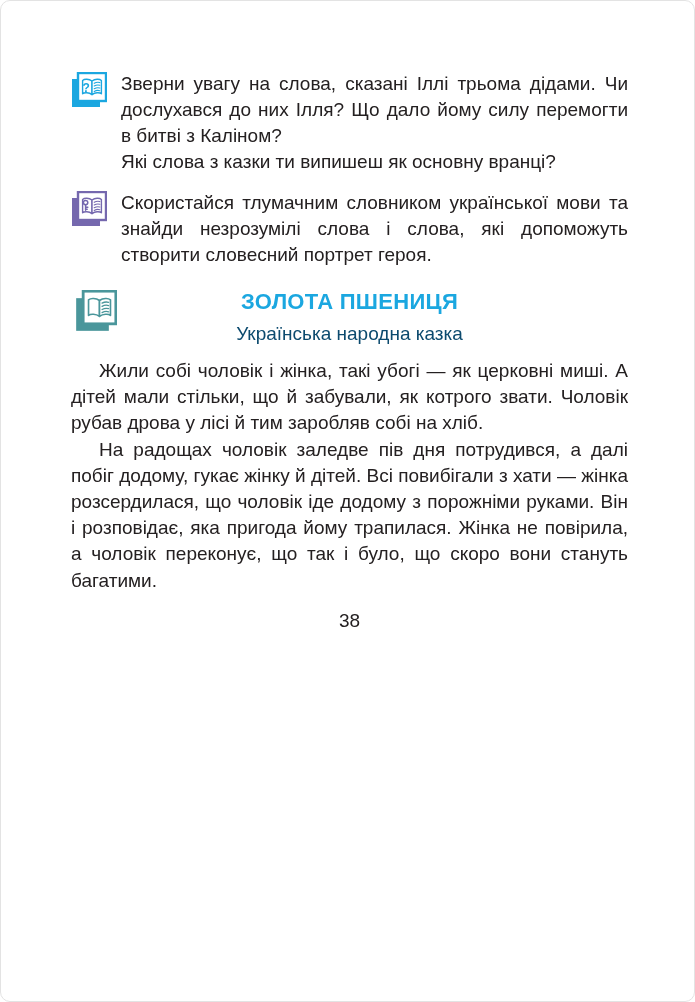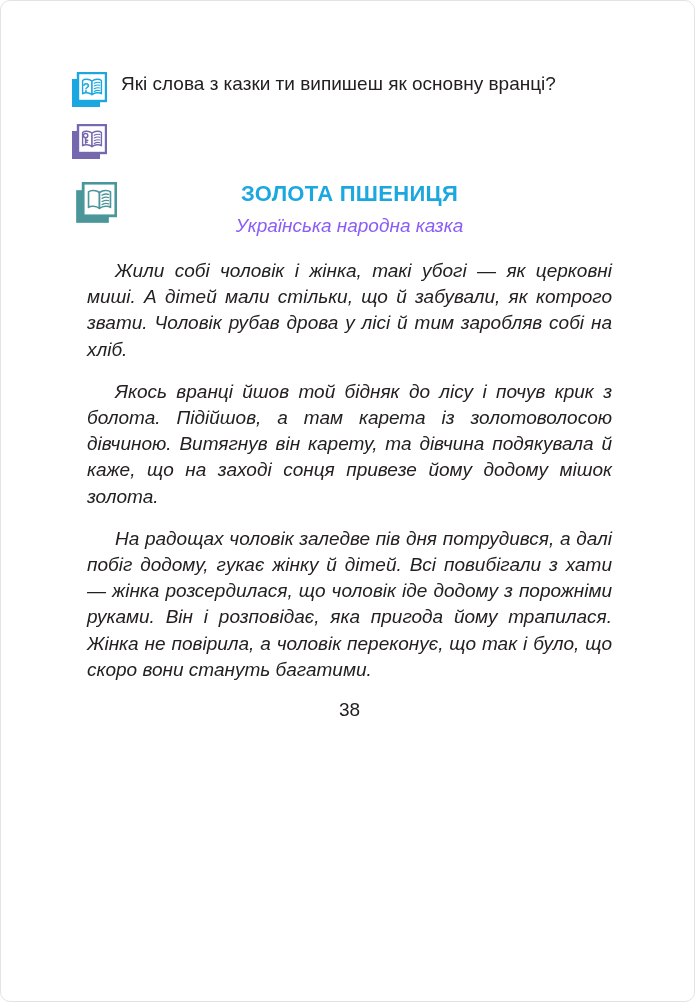"Зверни увагу на слова, сказані" p { html: none -> <p>Зверни увагу на слова, сказані Іллі трьома дідами. Чи дослухався до них Ілля? Що дало йому силу перемогти в битві з Каліном?</p> }
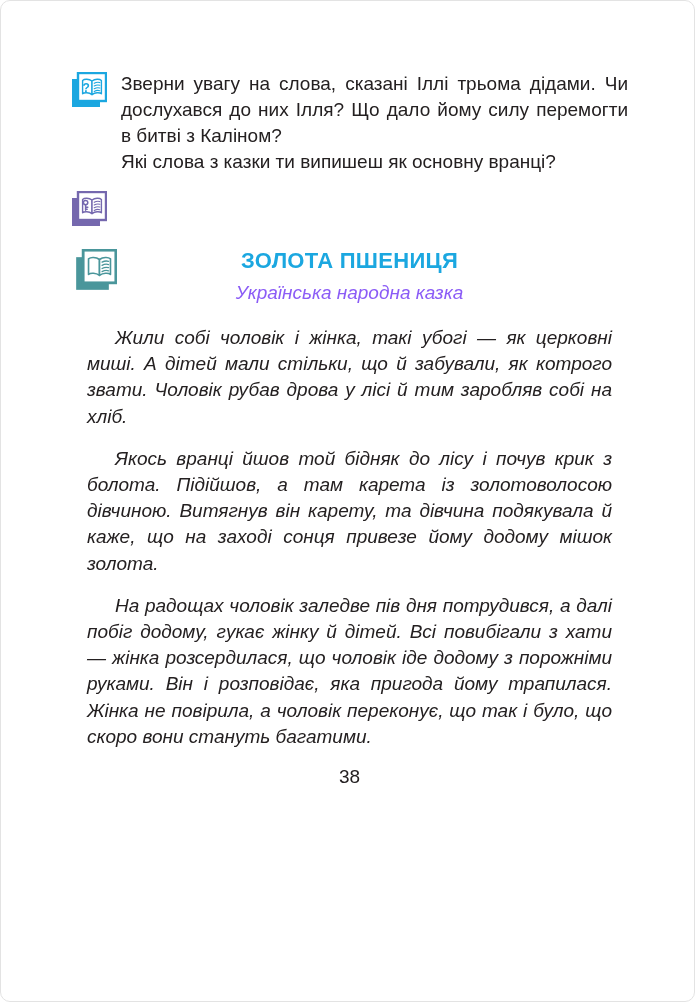"Скористайся тлумачним словником" p { html: none -> <p>Скористайся тлумачним словником української мови та знайди незрозумілі слова і слова, які допоможуть створити словесний портрет героя.</p> }
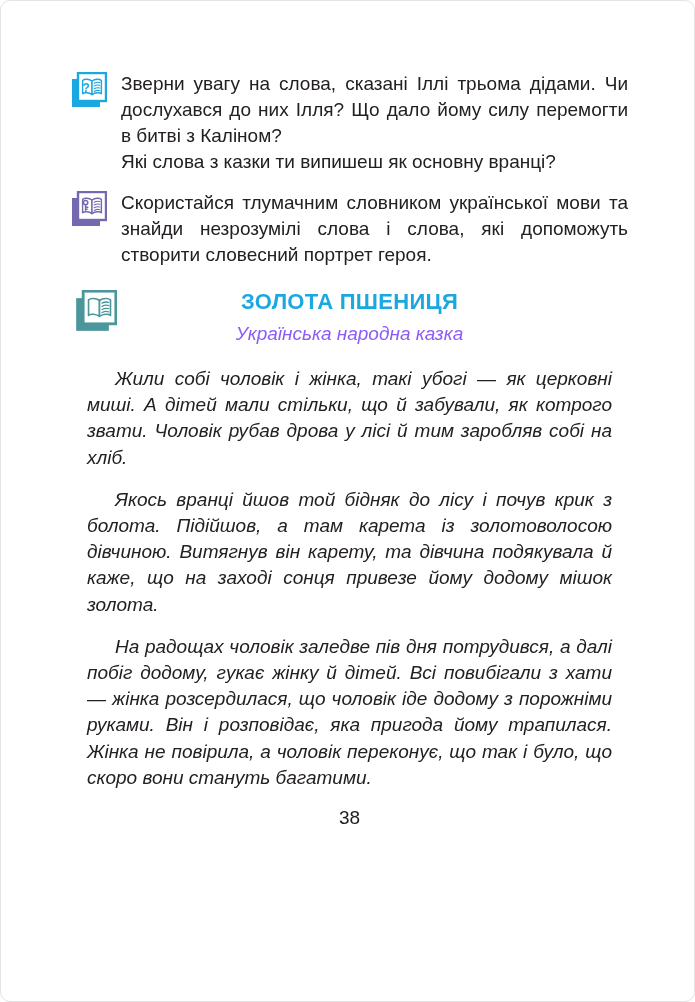"Українська народна казка" .story-subtitle { color: #8b5cf6 -> #0c4a6e; font-style: italic -> none }
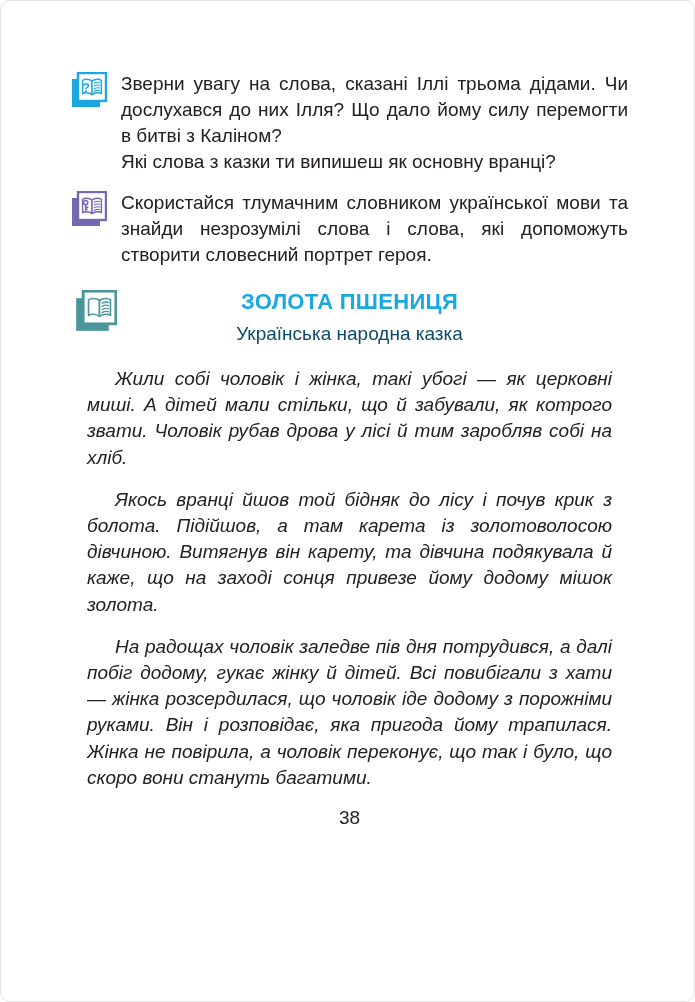"Жили собі чоловік і жінка," .story p { font-style: italic -> none; margin: 16px -> 0 }
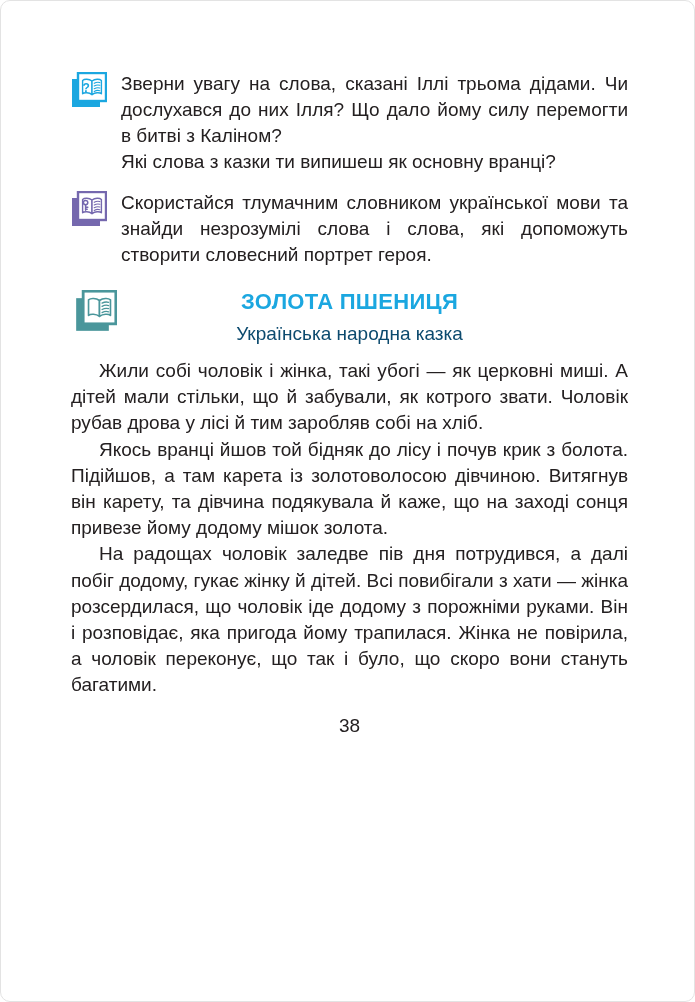"Якось вранці йшов той бідняк" p { html: <p>Якось вранці йшов той бідняк до лісу і почув крик з болота. Підійшов, а там карета із золотоволосою дівчиною. Витягнув він карету, та дівчина подякувала й каже, що на заході сонця привезе йому додому мішок золота.</p> -> none }
